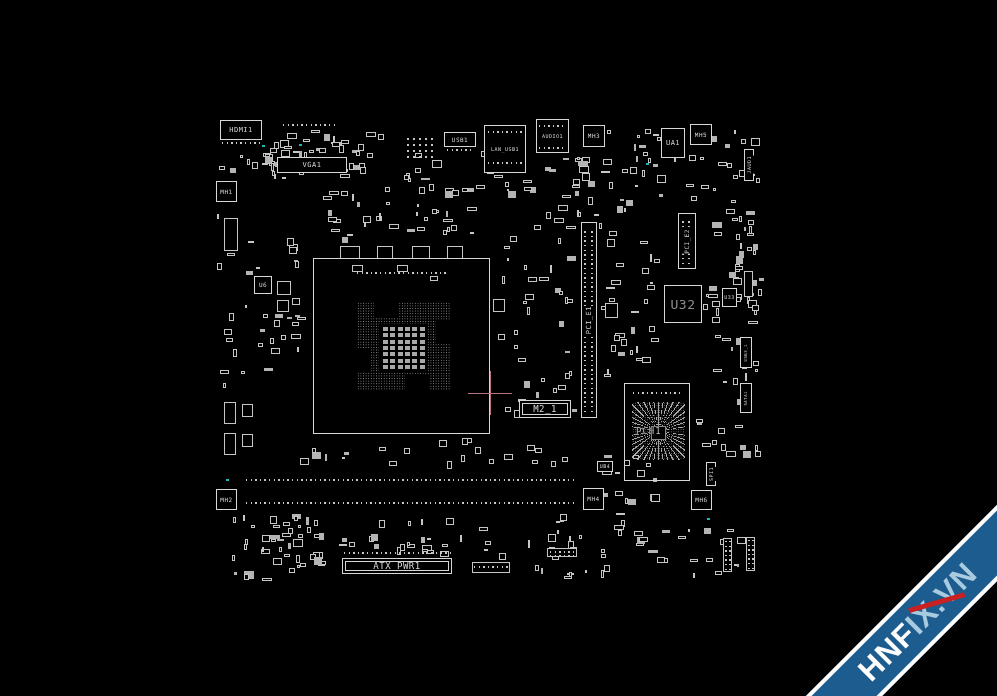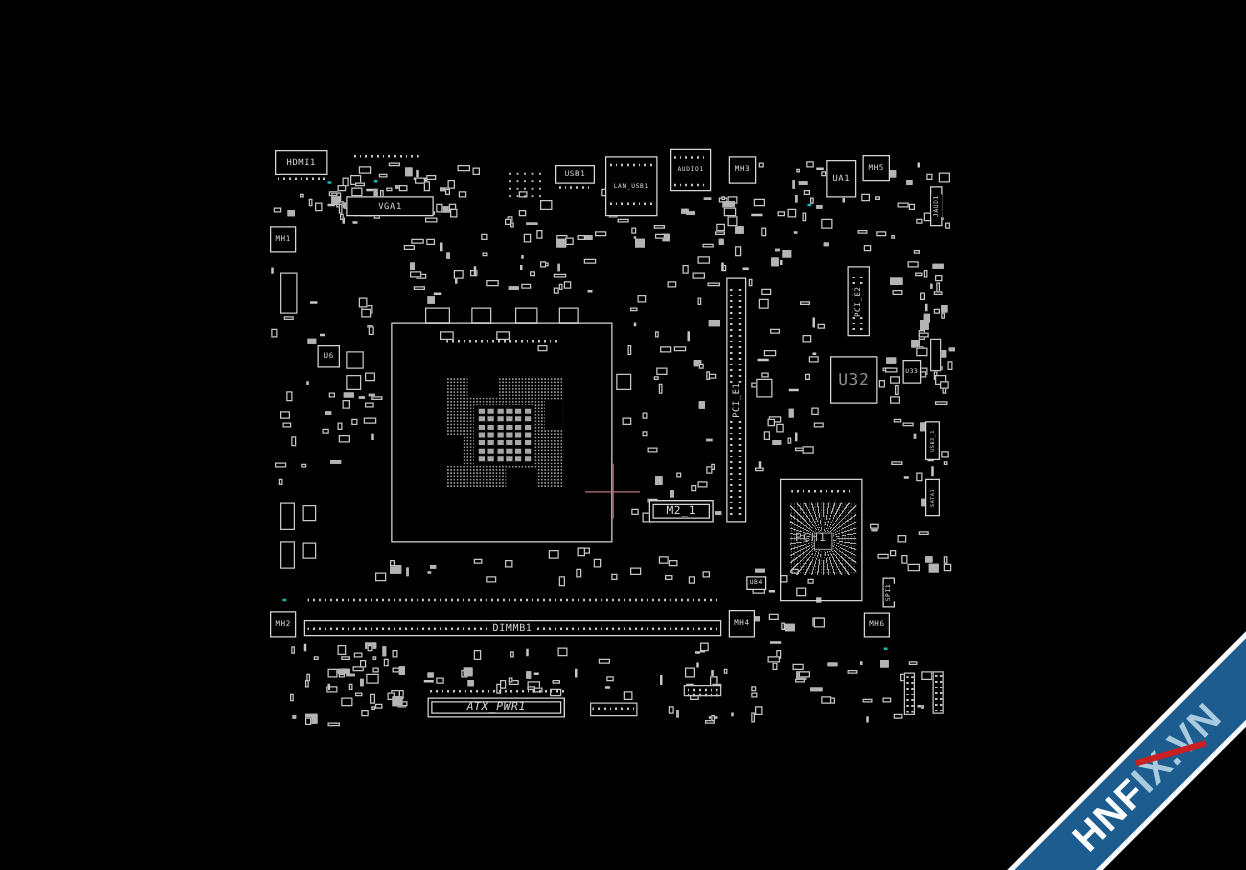"DIMMB1" div.comp { html: <div> <span>DIMMB1</span> </div> -> none }
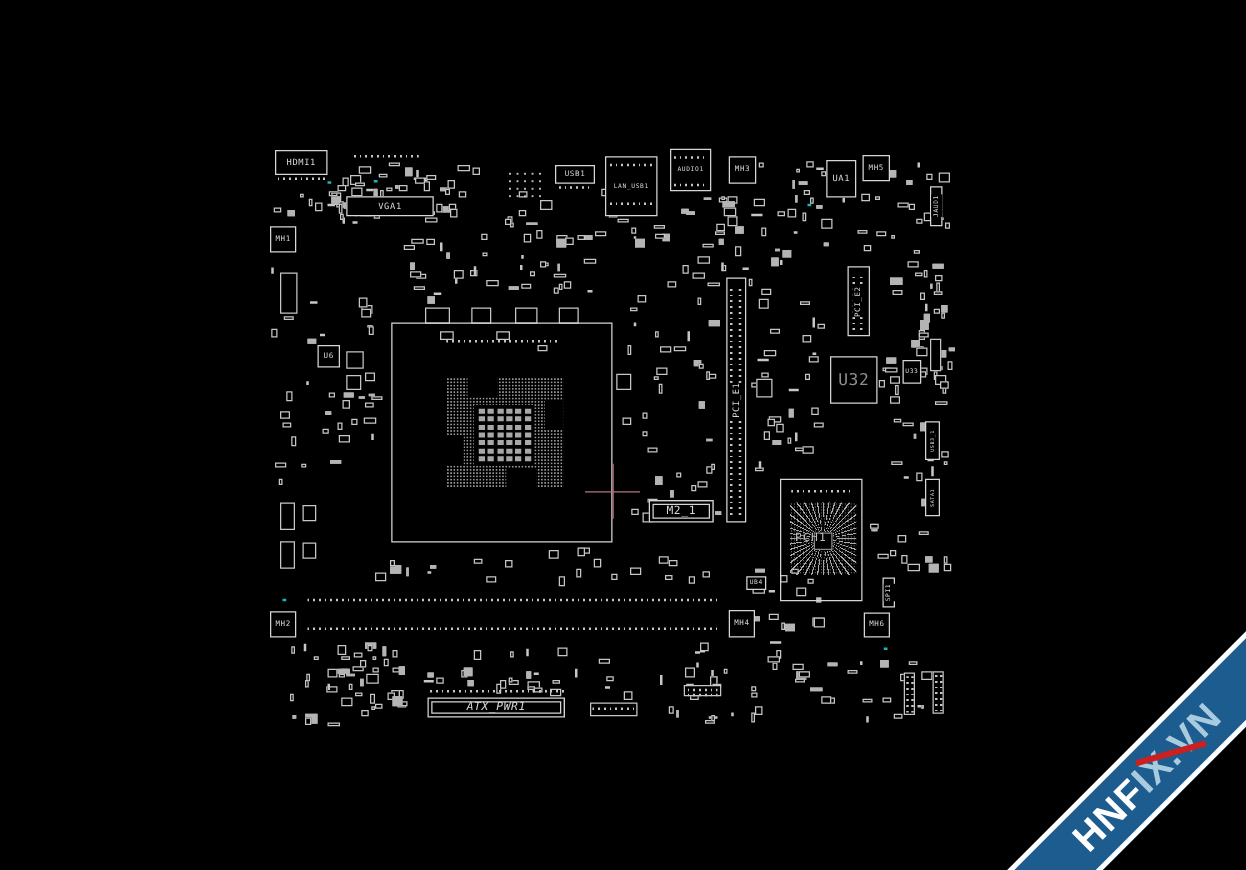"ATX_PWR1" div.comp { font-style: italic -> none }
